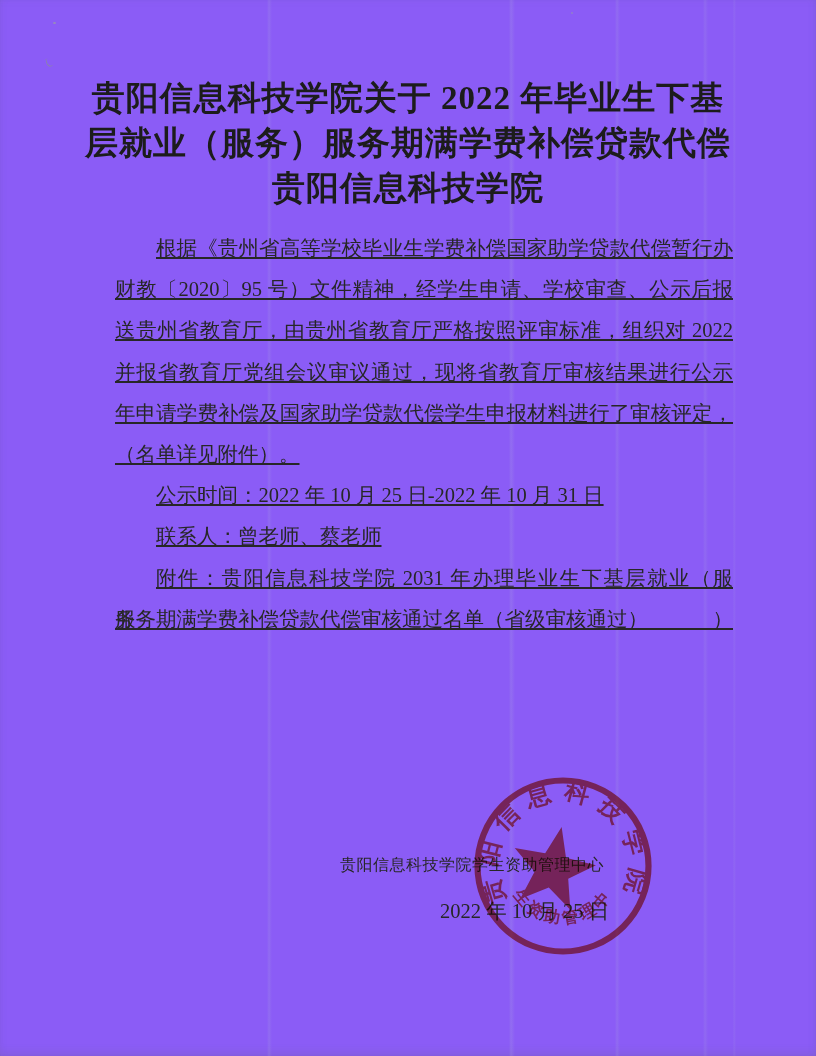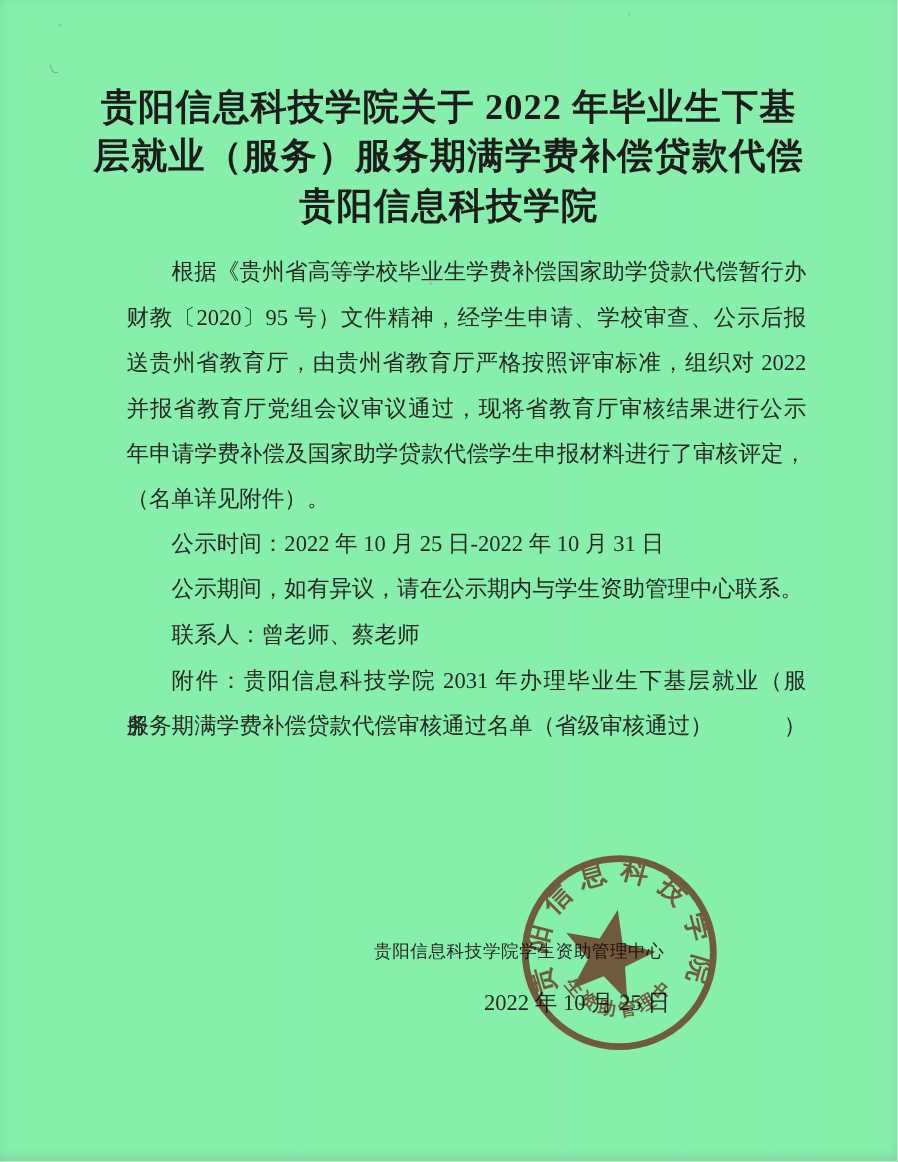"贵阳信息科技学院关于 2022 年毕业生下基" .page { background: #86efac -> #8b5cf6 }
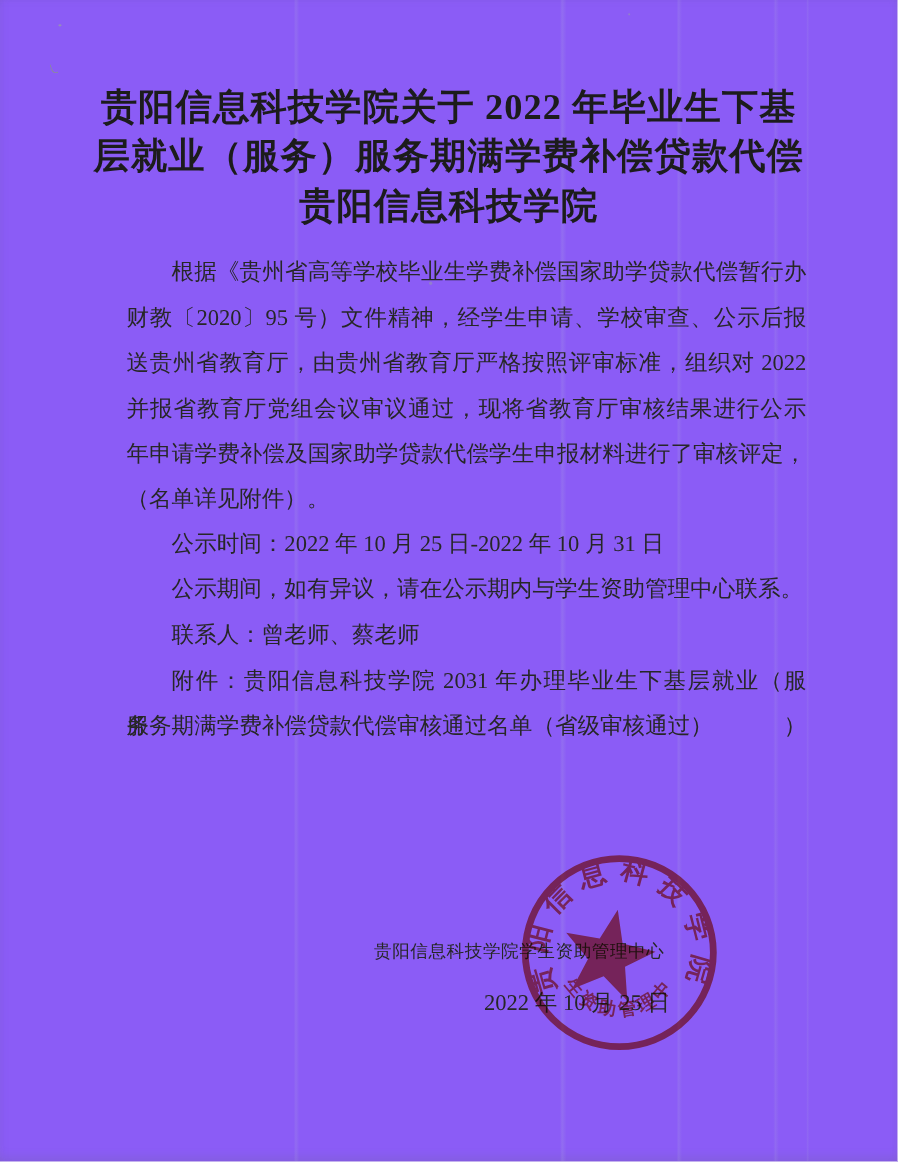"根据《贵州省高等学校毕业生学费补偿国家助学贷款代偿暂行办" .body-text { text-decoration: none -> underline }
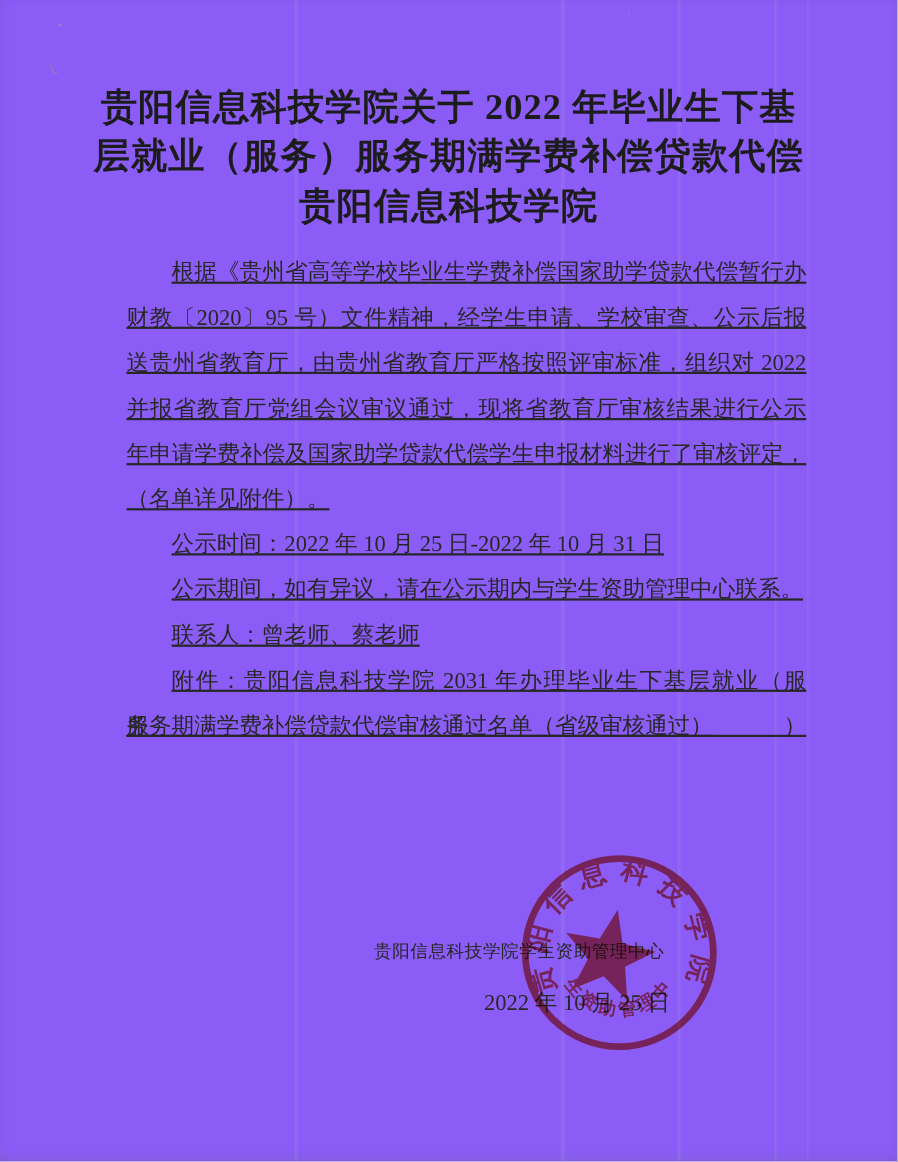"公示期间，如有异议，请在公示期内与学生资助管理中心联系。" div.bline { html: <div>公示期间，如有异议，请在公示期内与学生资助管理中心联系。</div> -> none }
